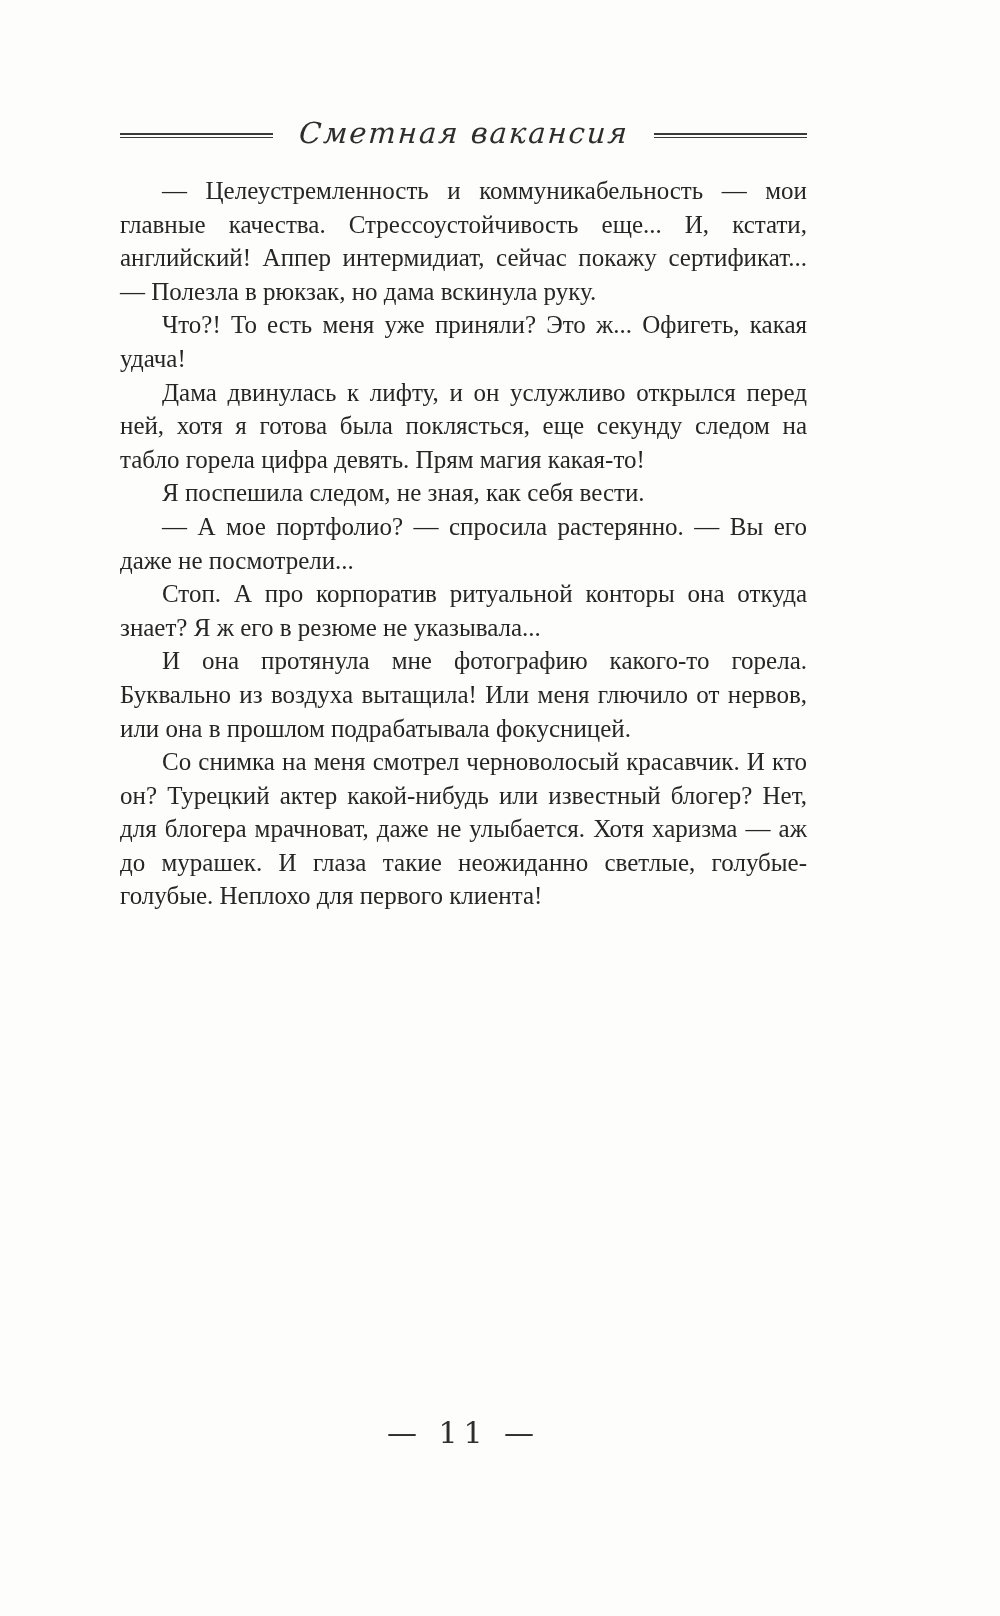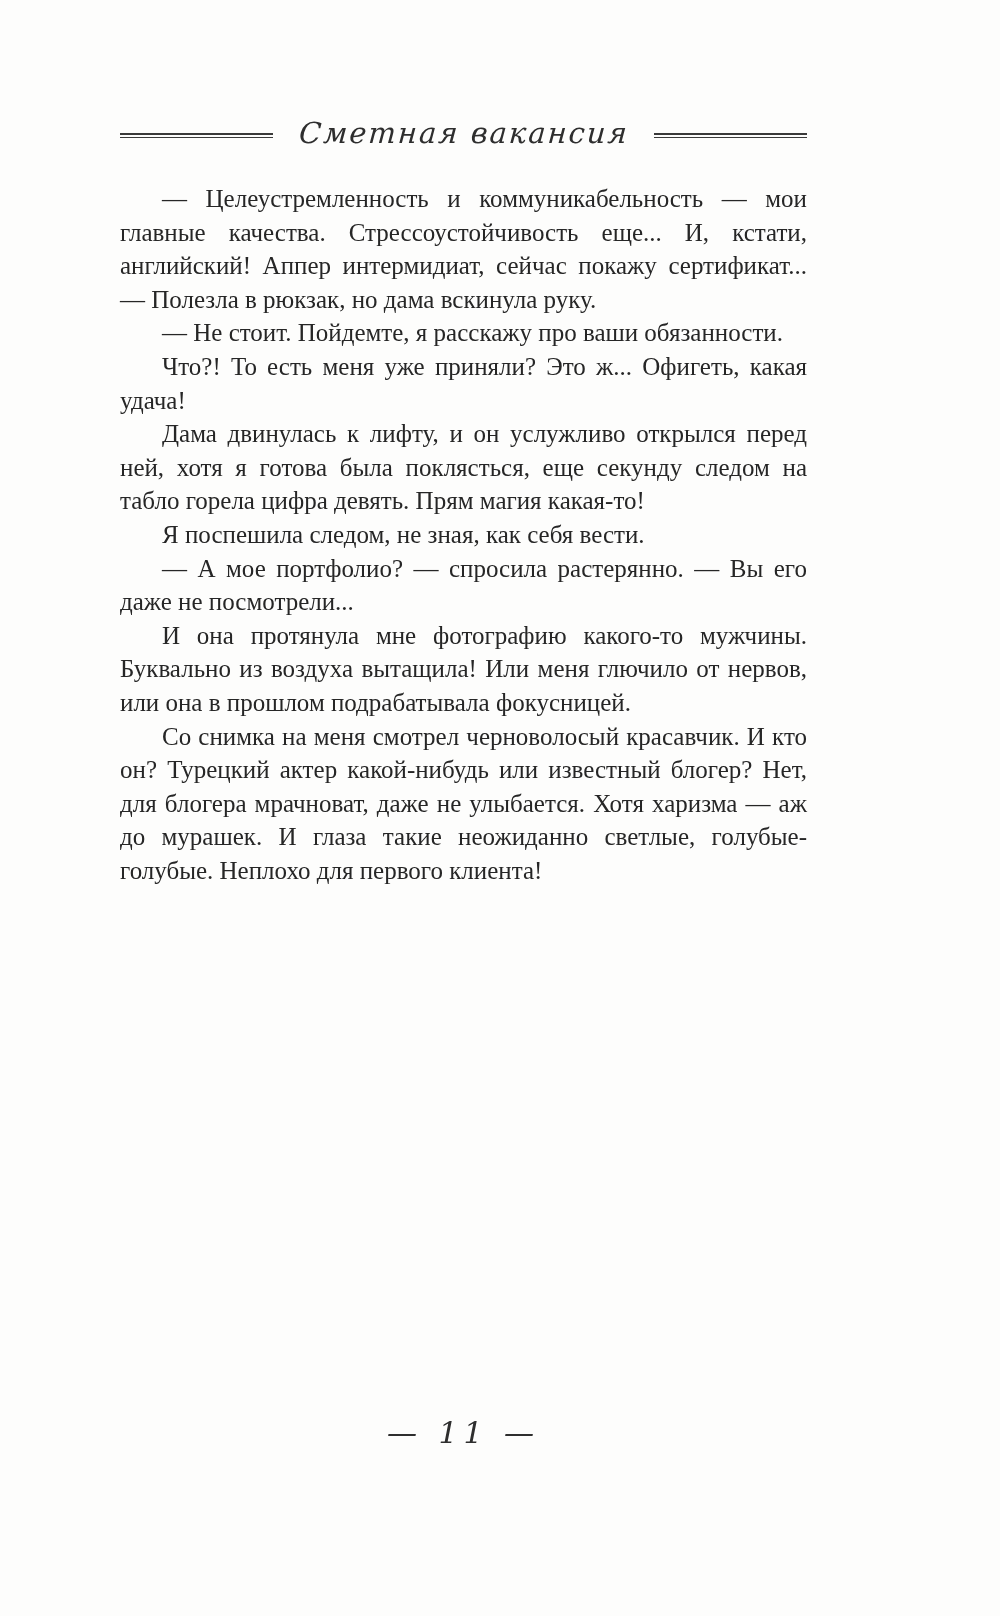"— Целеустремленность и" .page-body { margin-top: 30px -> 22px }
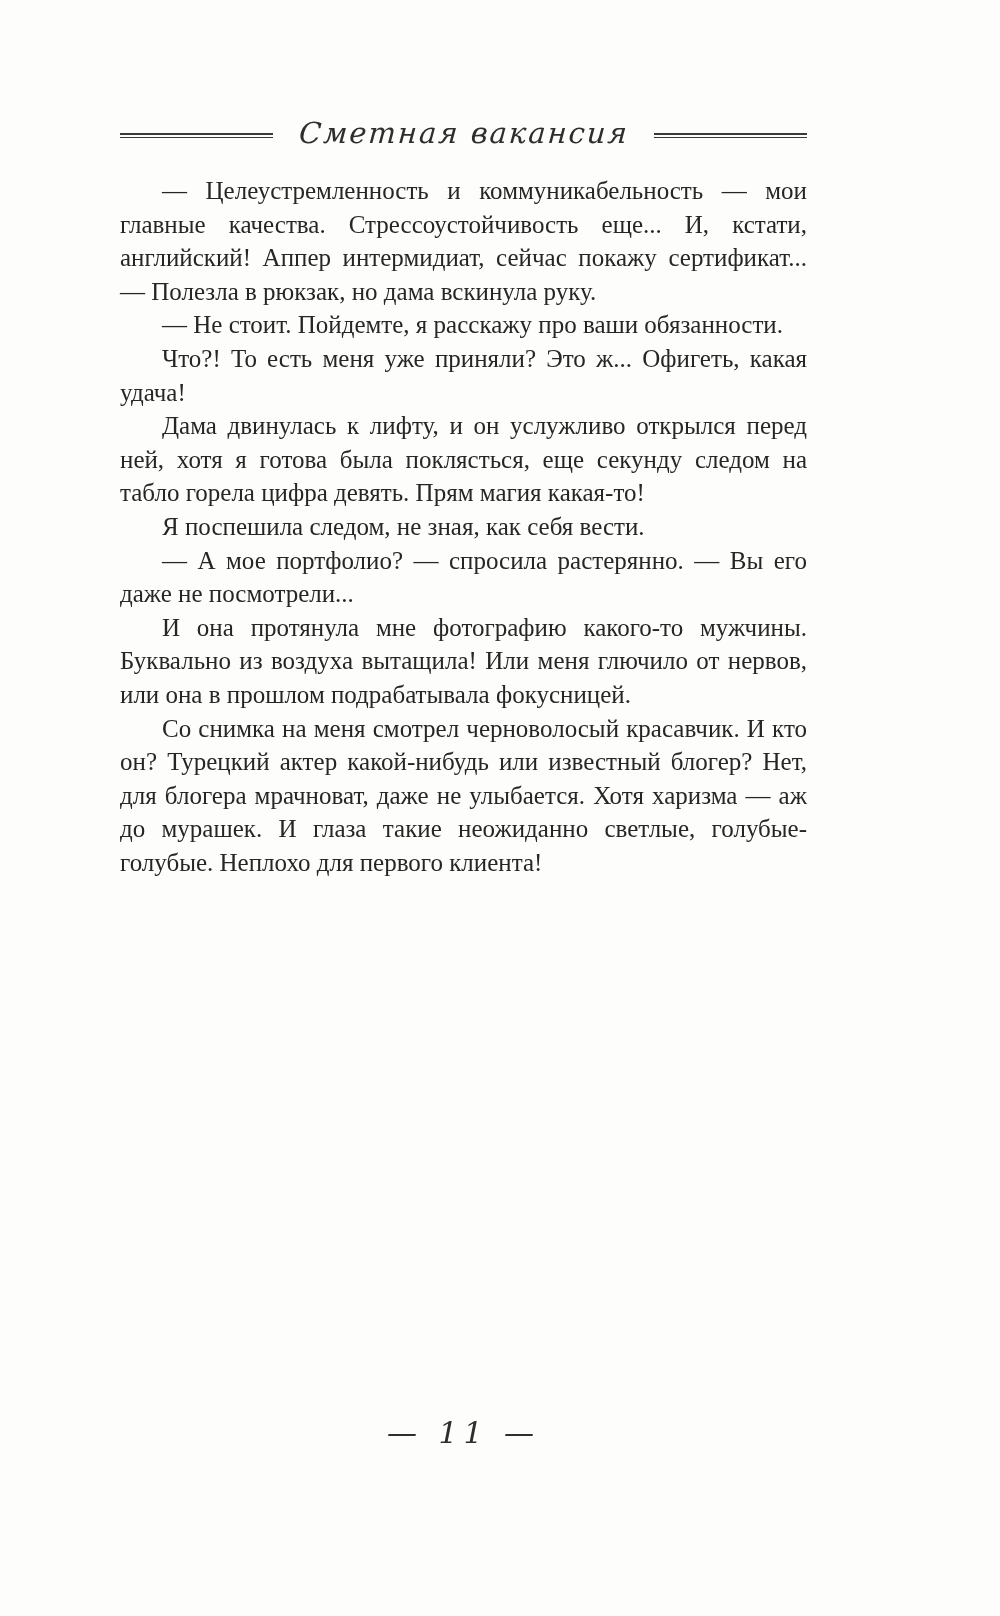"— Не стоит. Пойдемте, я" p.para { html: <p>— Не стоит. Пойдемте, я расскажу про ваши обязанности.</p> -> none }
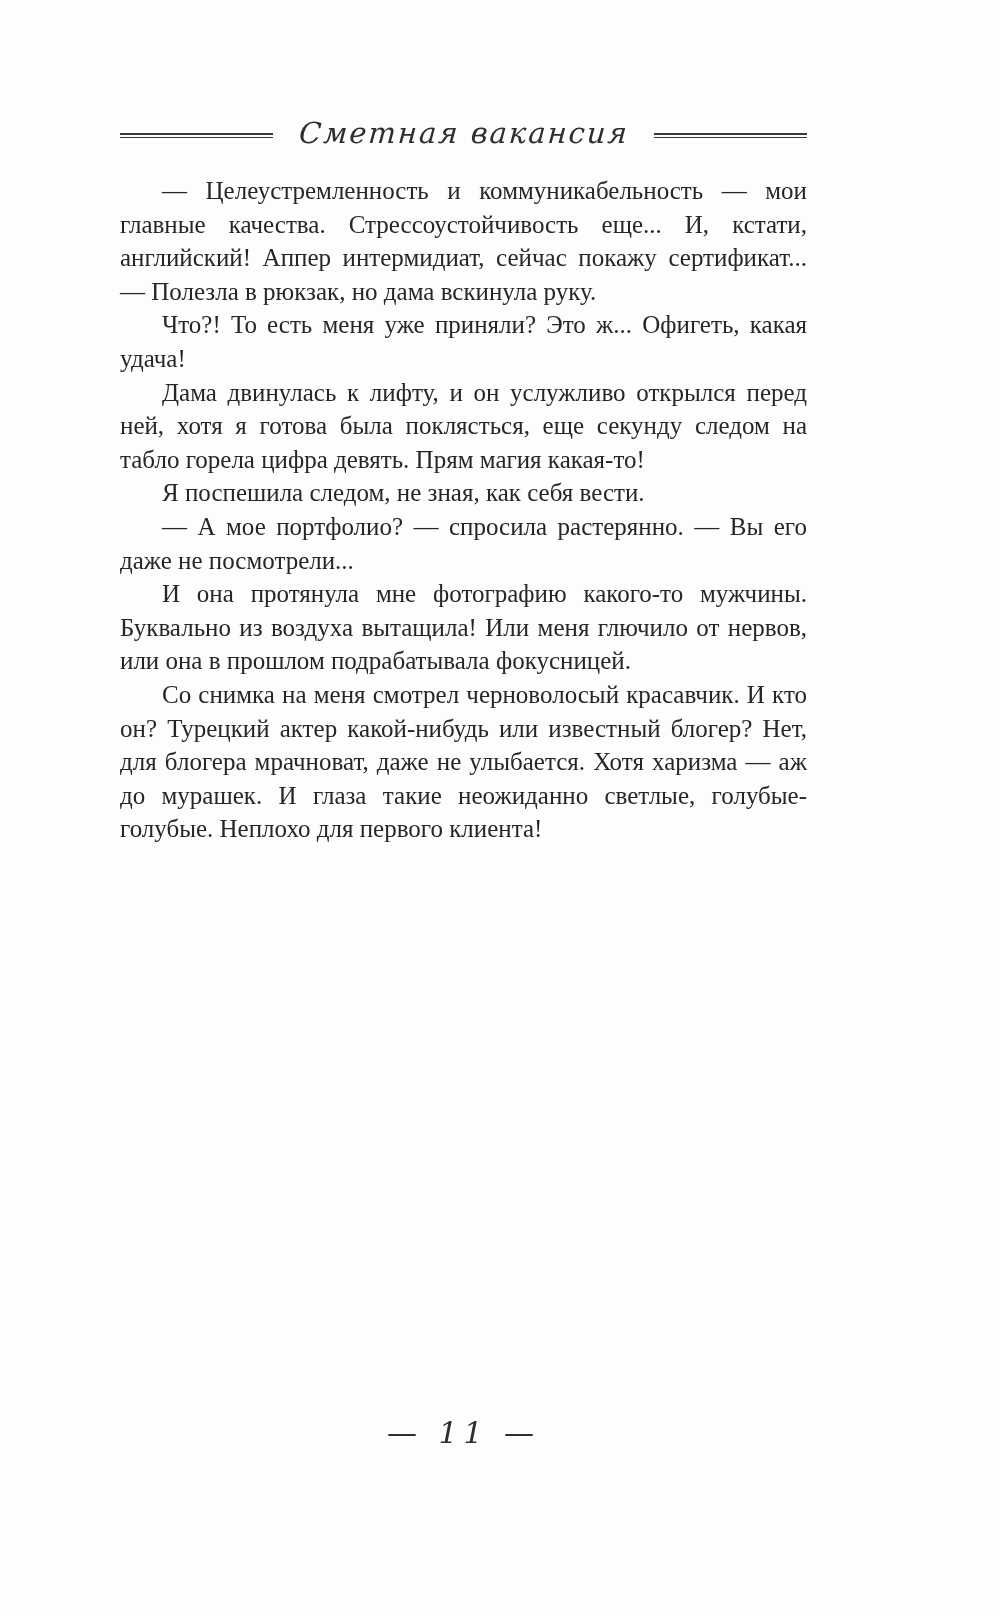"Стоп. А про корпоратив ритуальной" p.para { html: none -> <p>Стоп. А про корпоратив ритуальной конторы она откуда знает? Я ж его в резюме не указывала...</p> }
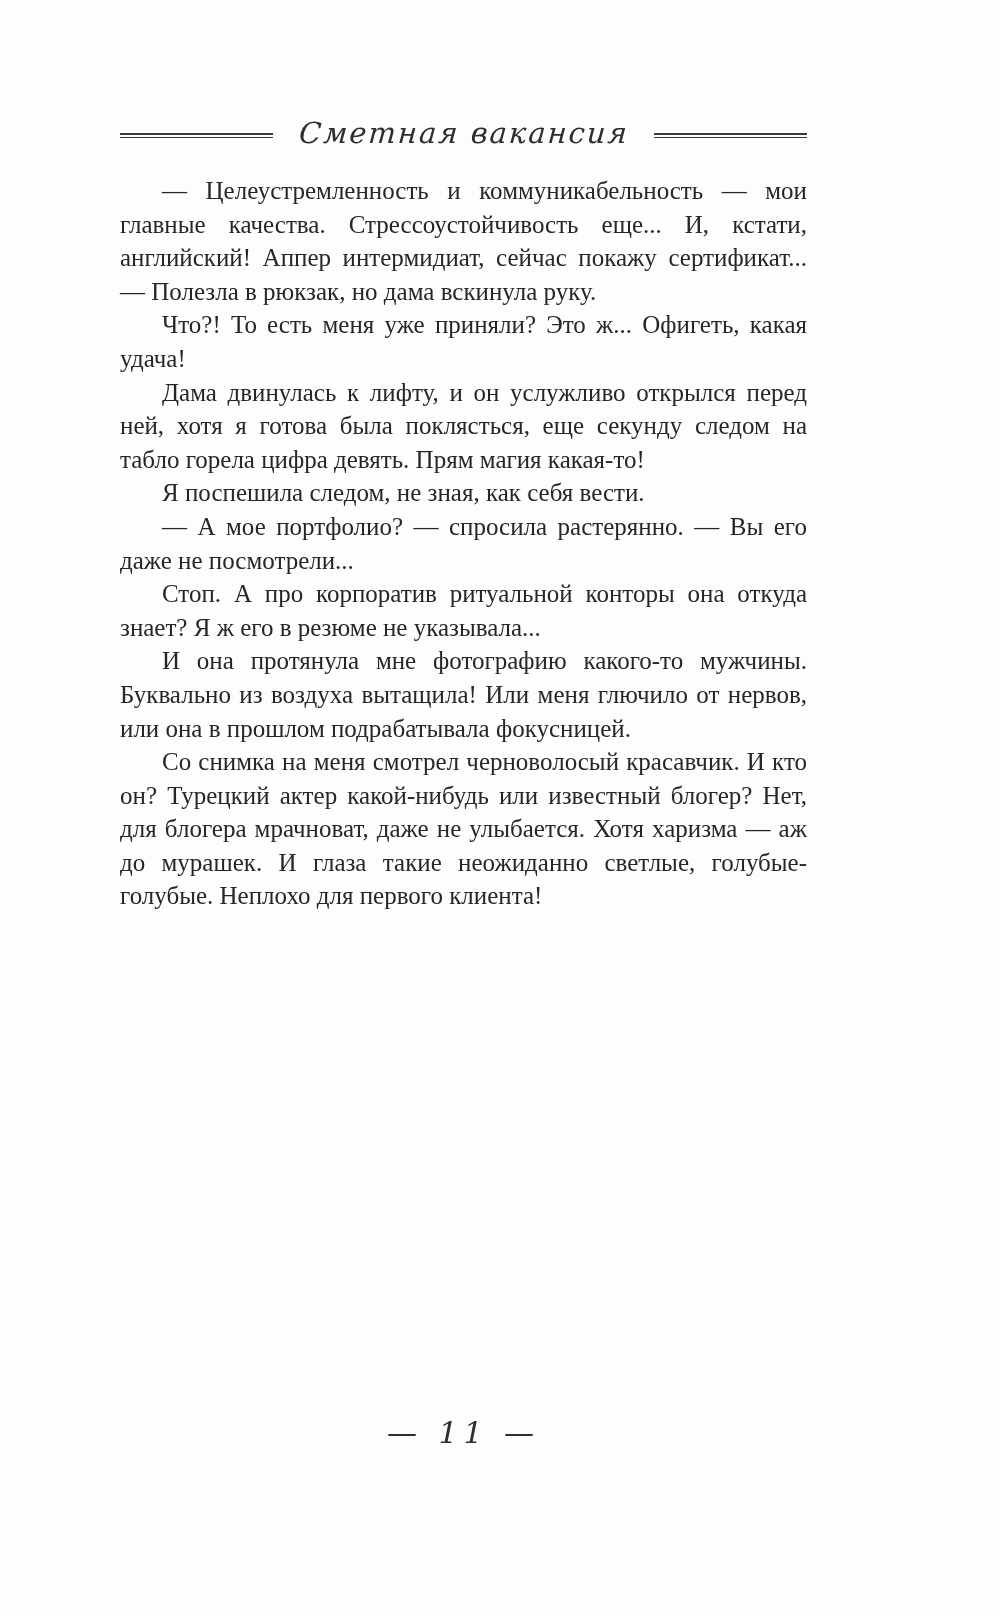"И она протянула мне фотографию" p.para { text: мужчины -> горела }
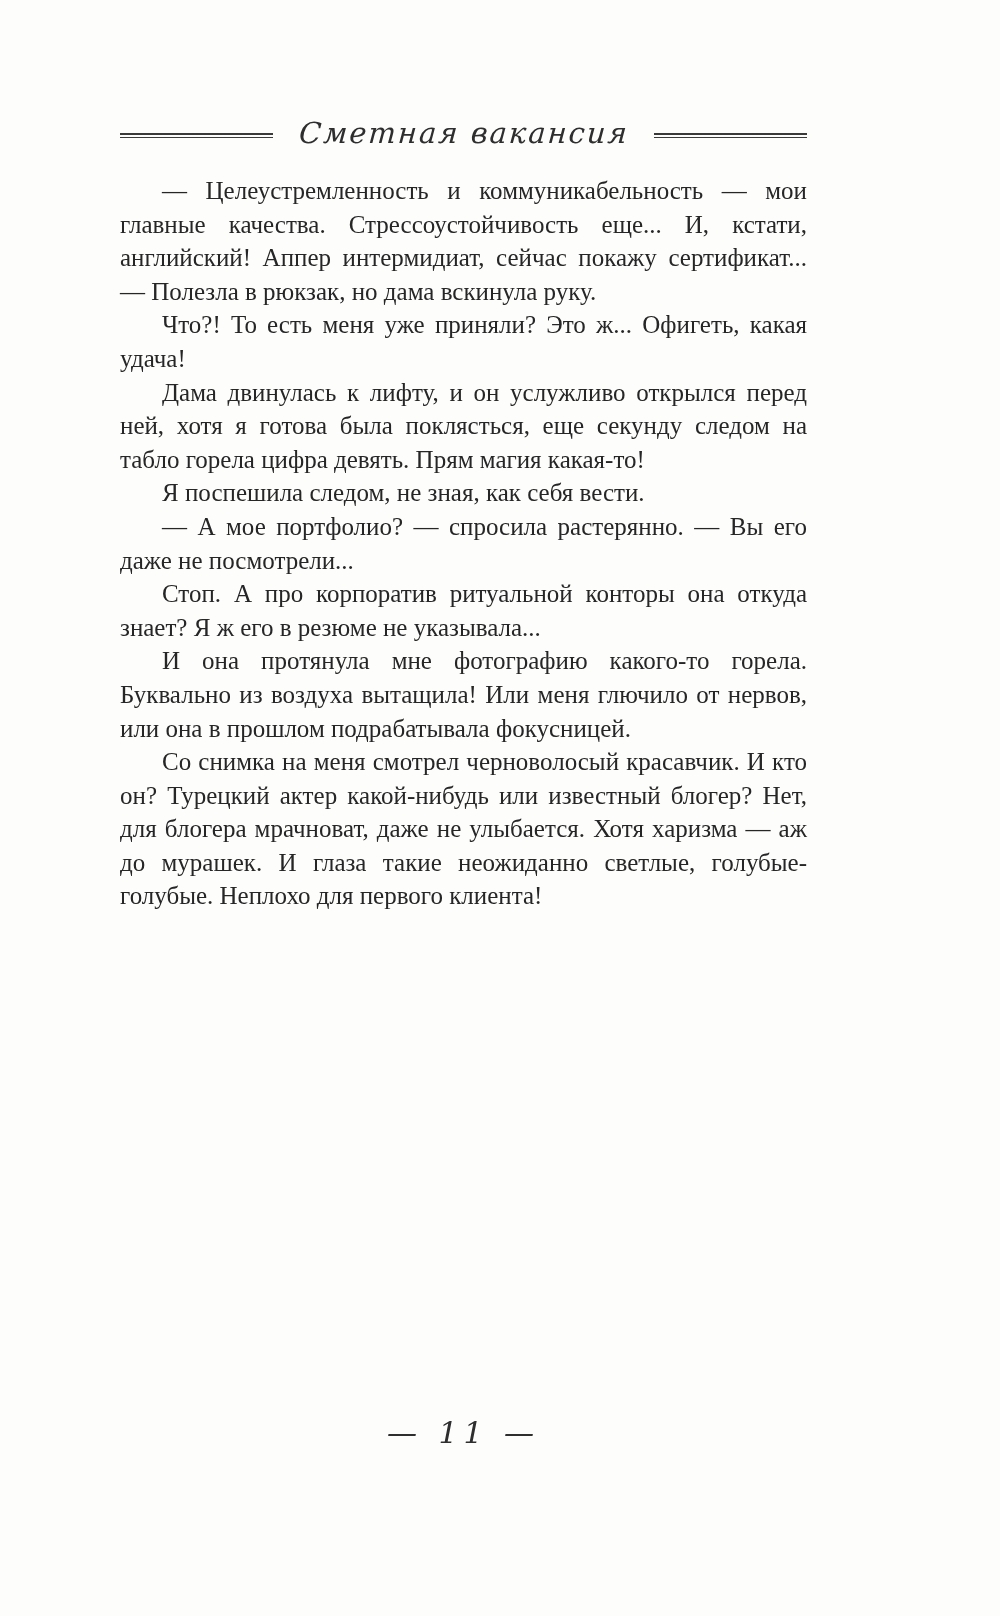"— 11 —" .page-number { font-style: italic -> none }
